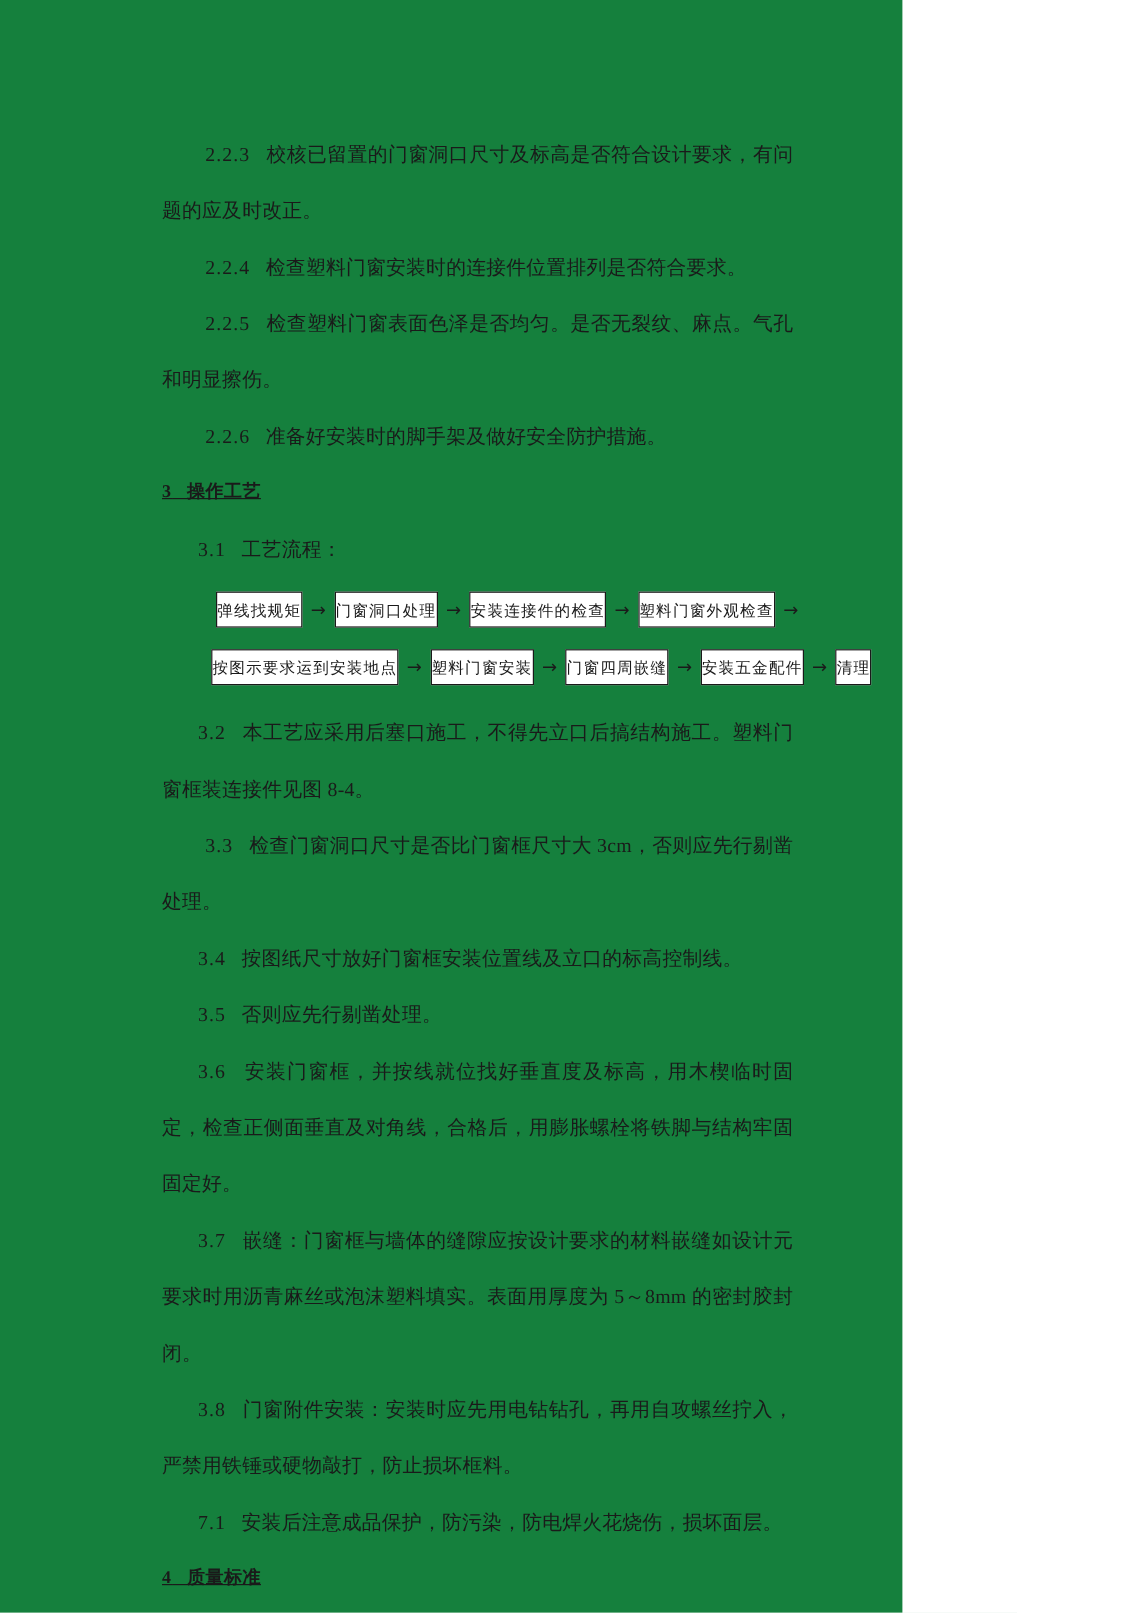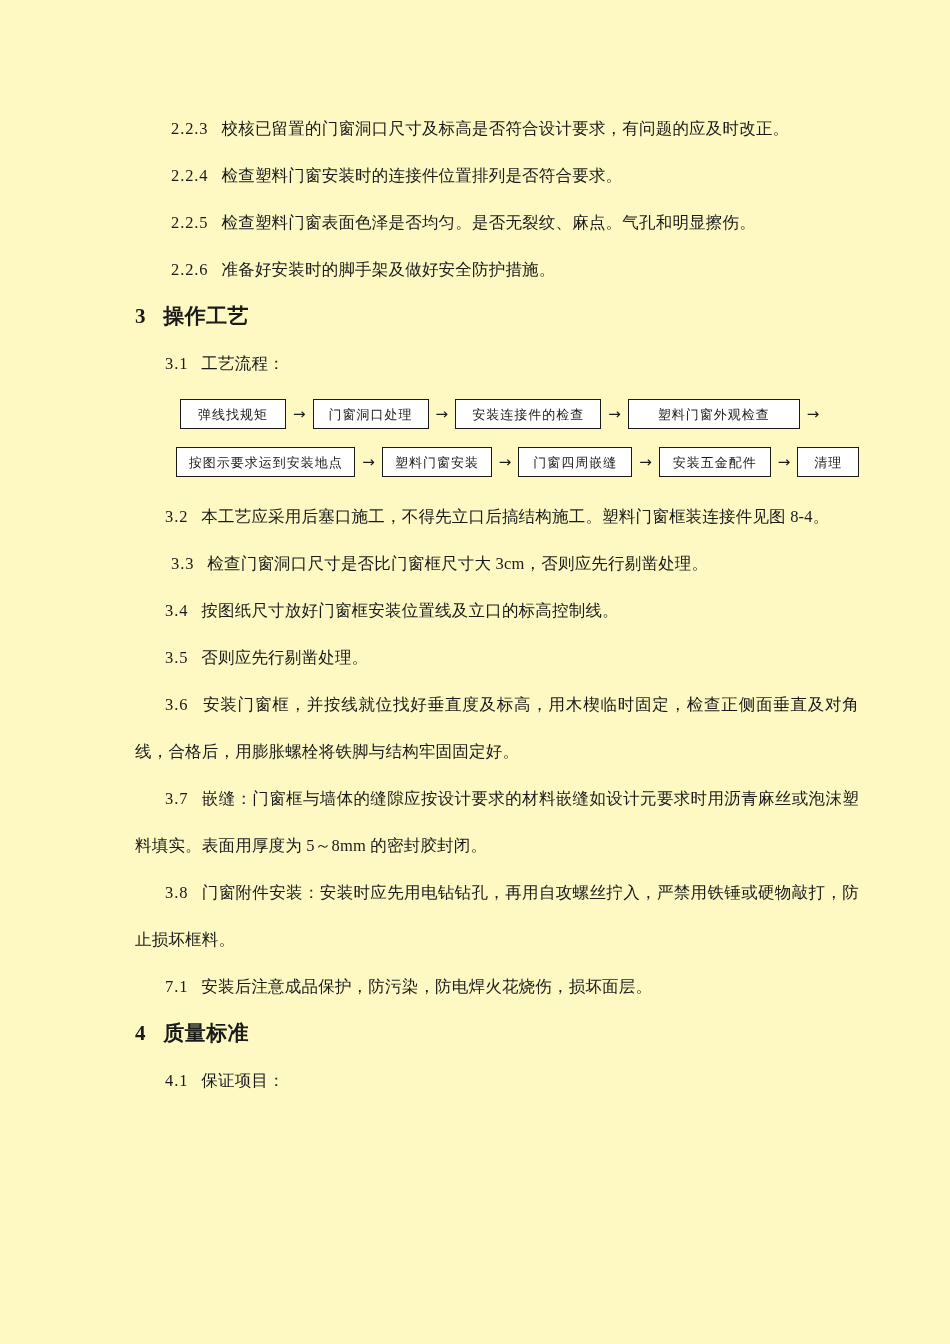"2.2.3 校核已留置的门窗洞口尺寸及标高是否符合设计要求，有问题的应及时改正。" .page { background: #fef9c3 -> #15803d; width: 950px -> 752px }
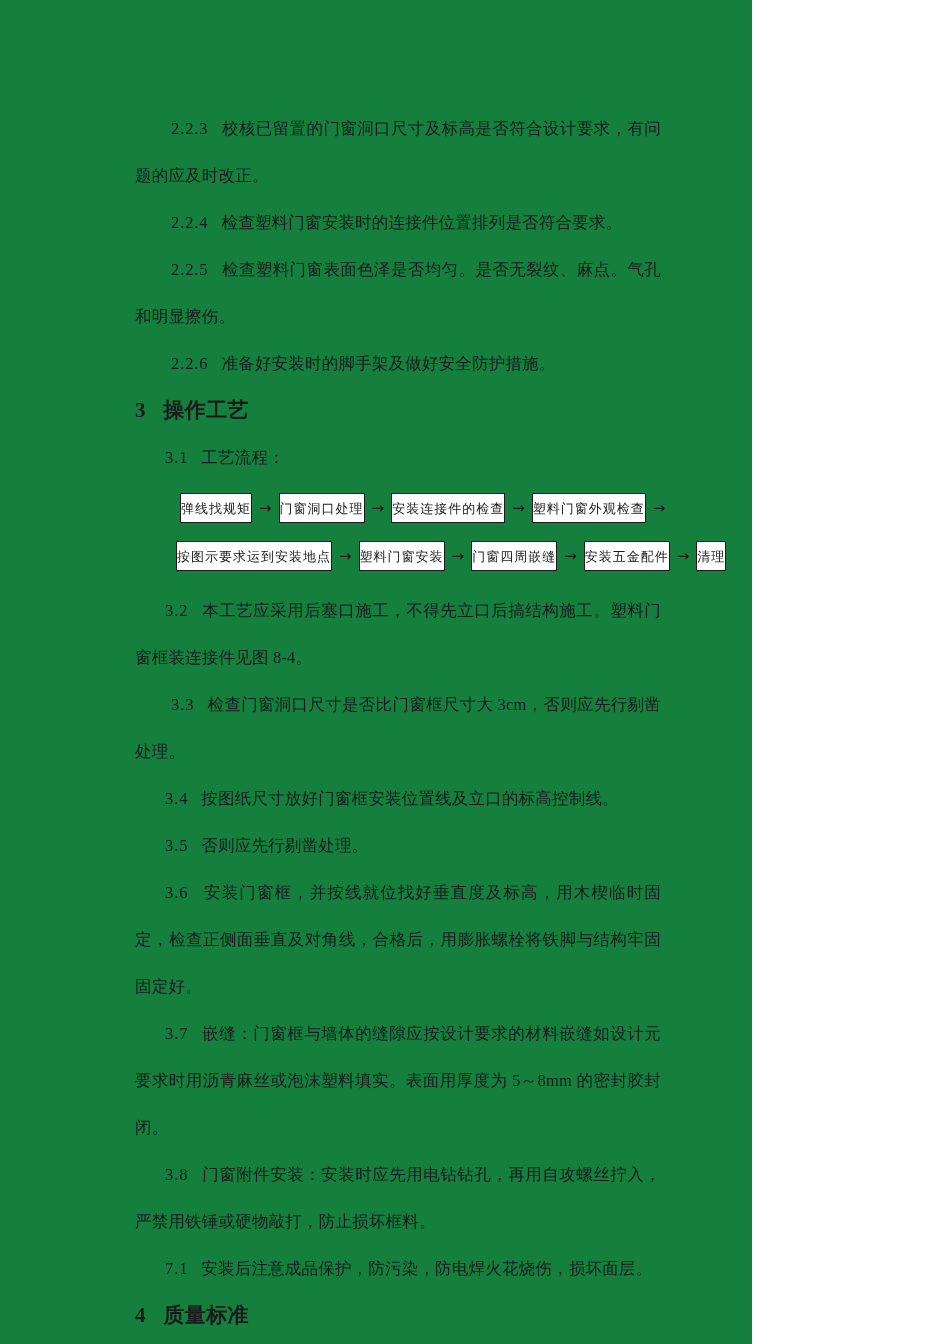"3 操作工艺" .heading { font-size: 21px -> 15px; text-decoration: none -> underline }
